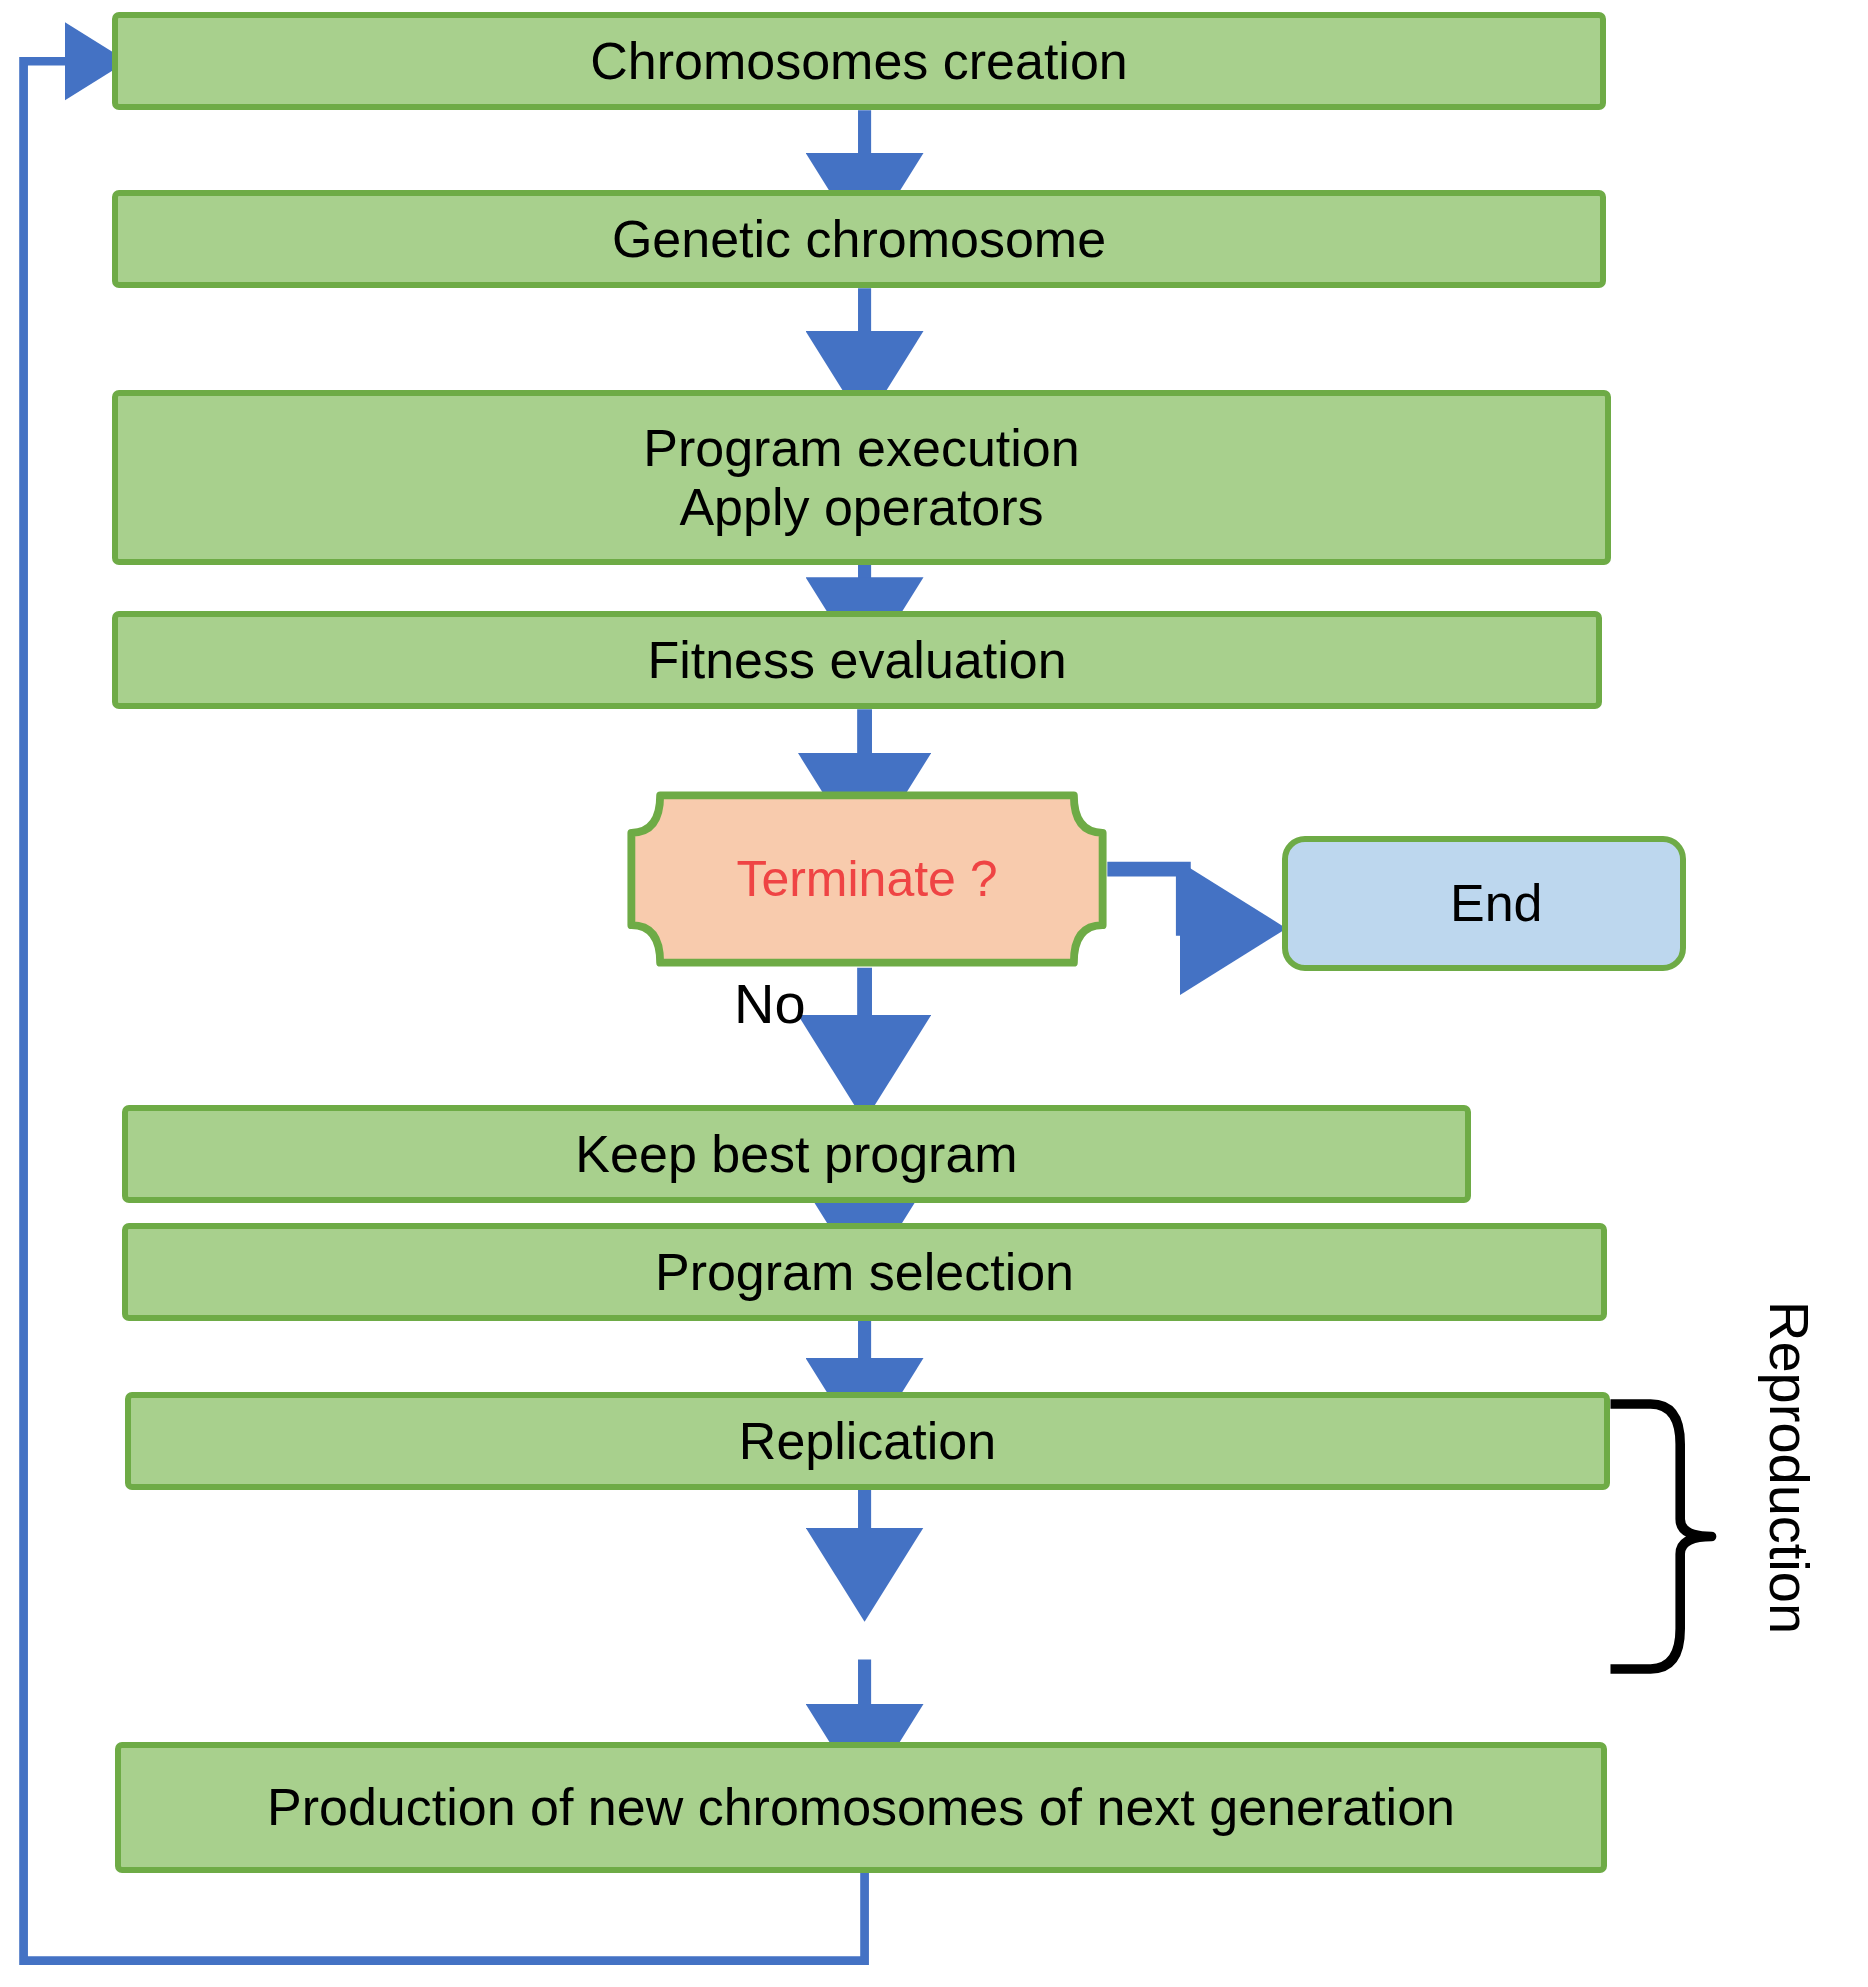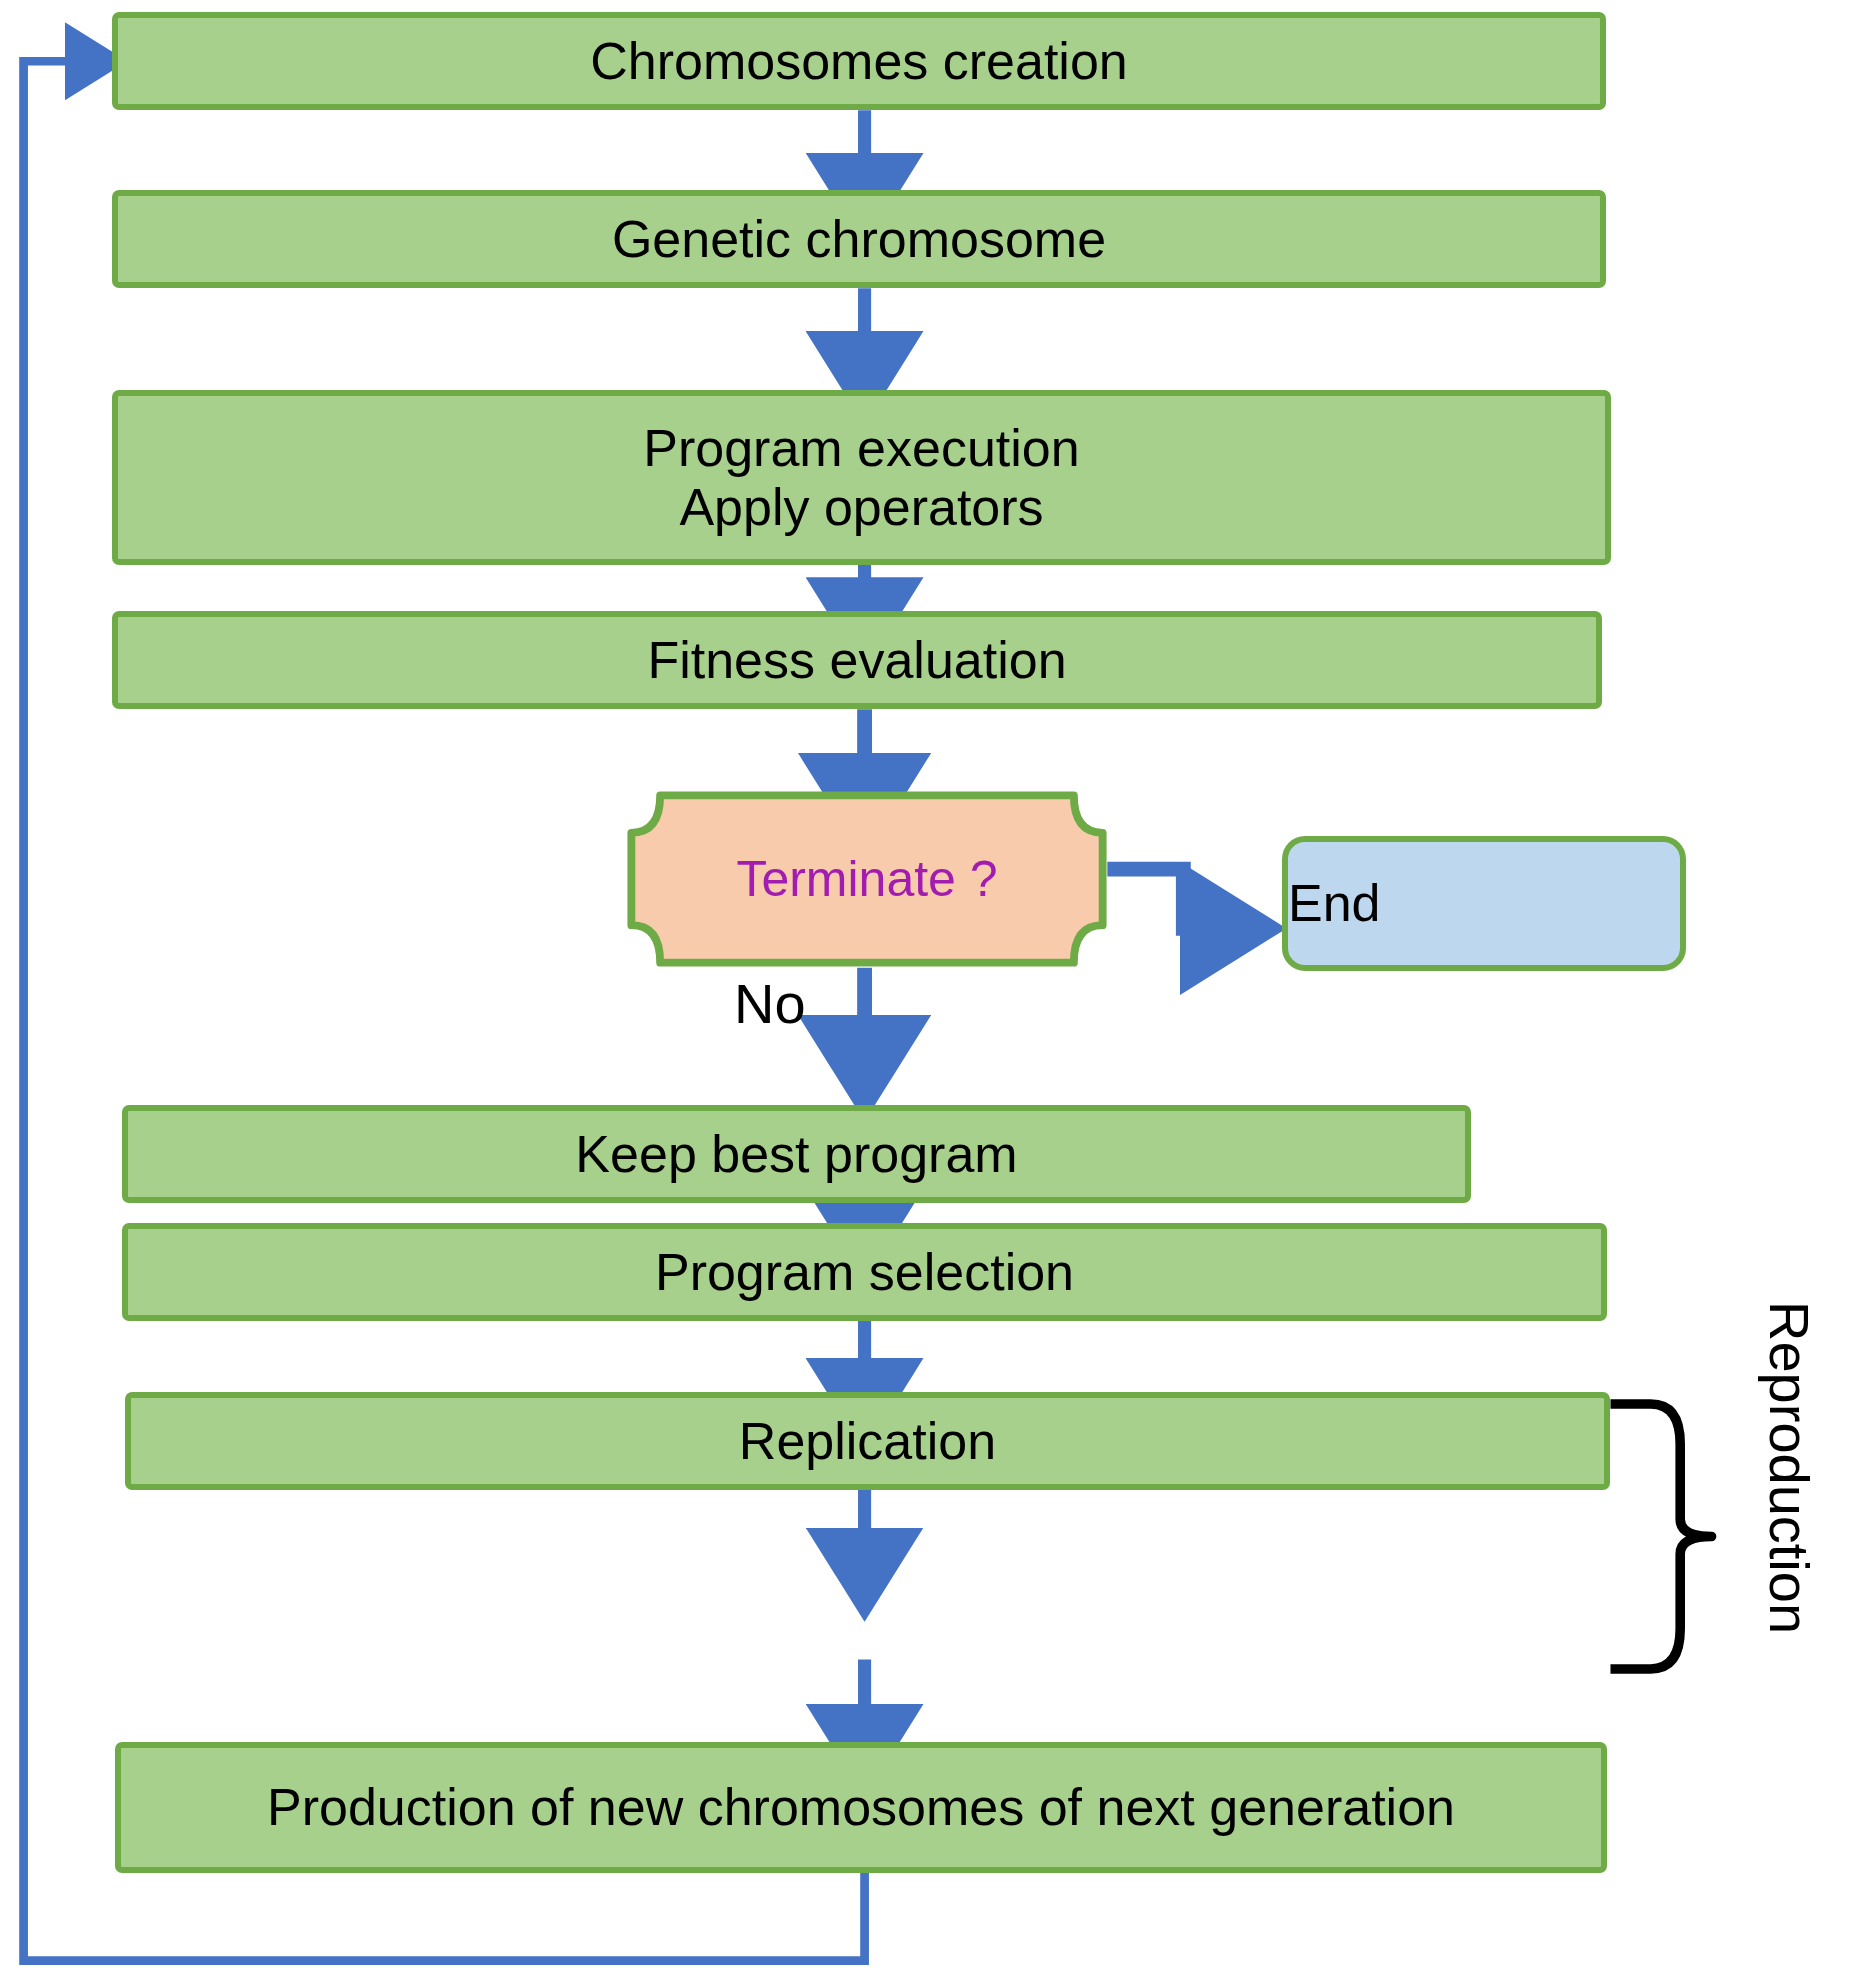"Terminate ?" .decision-label { color: #a21caf -> #ef4444 }
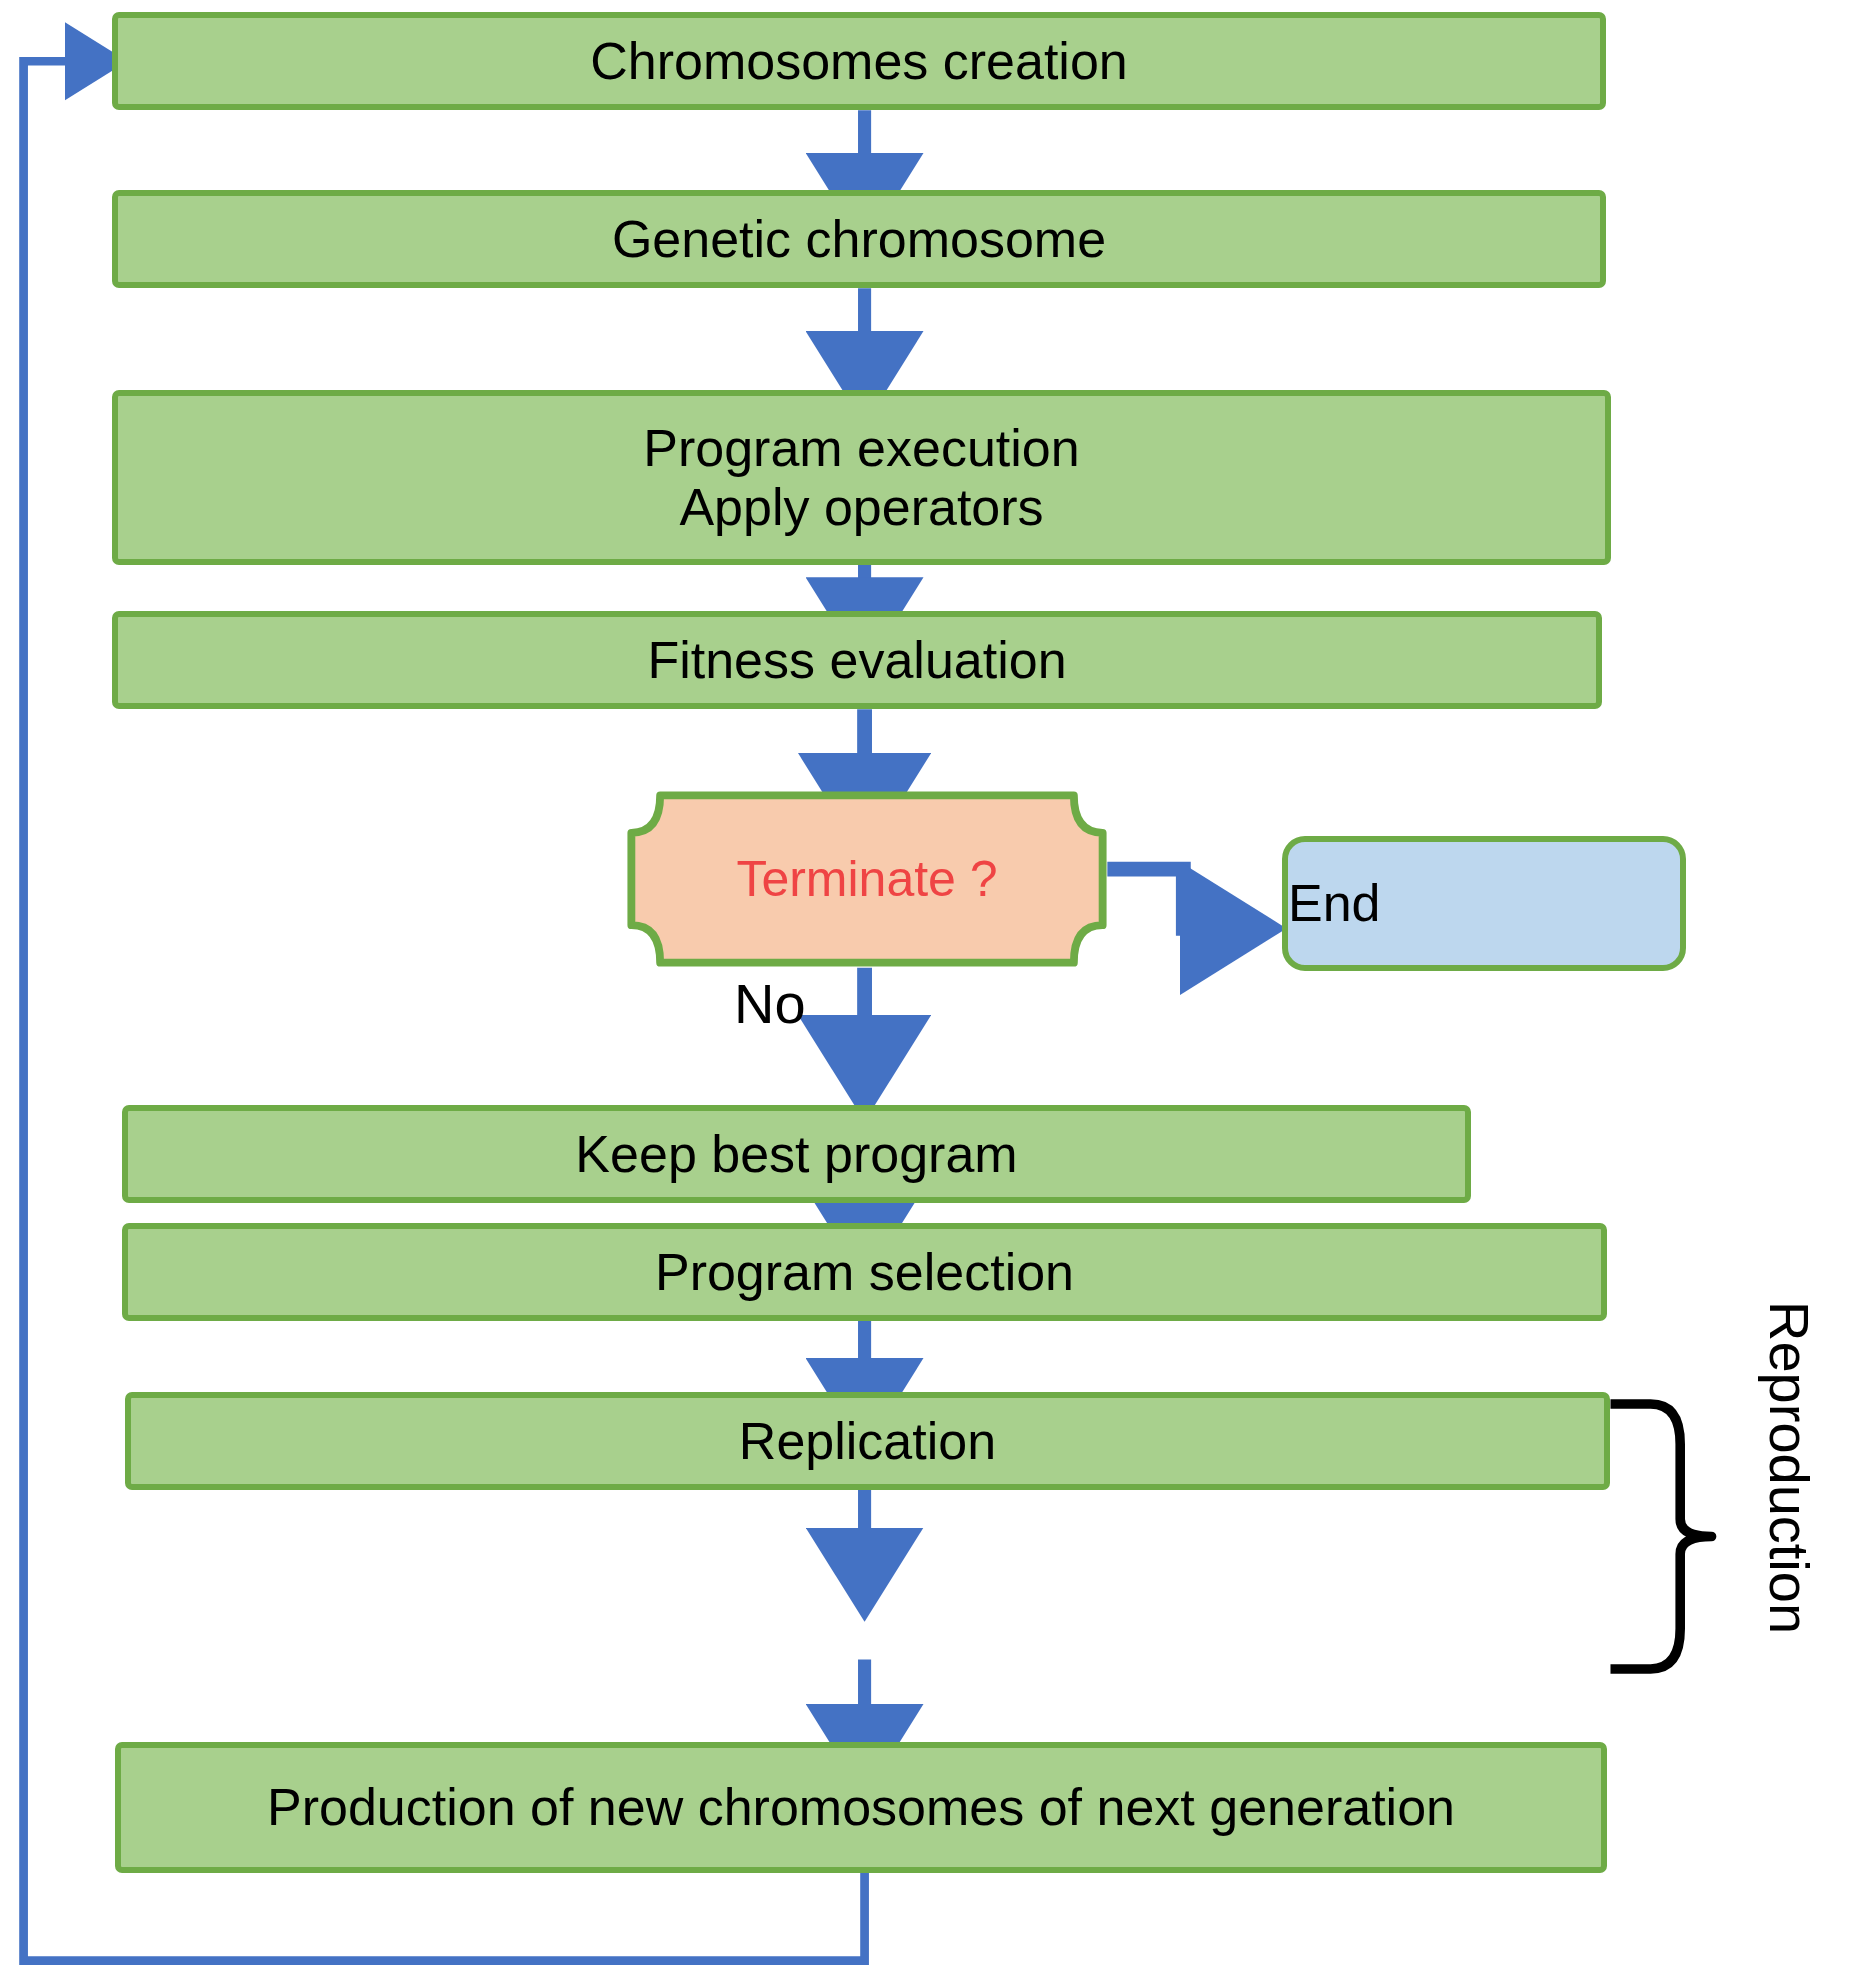"End" .endbox { padding-left: none -> 162px }
